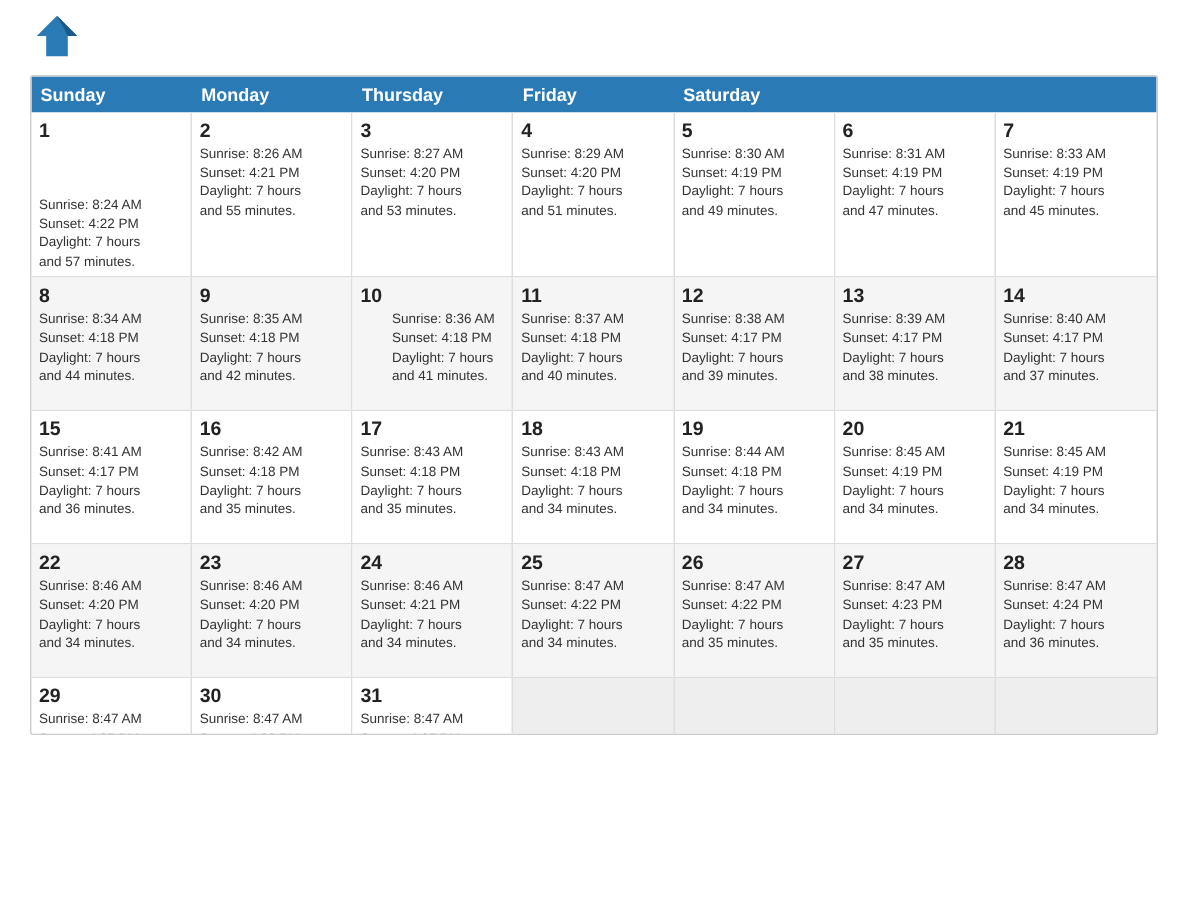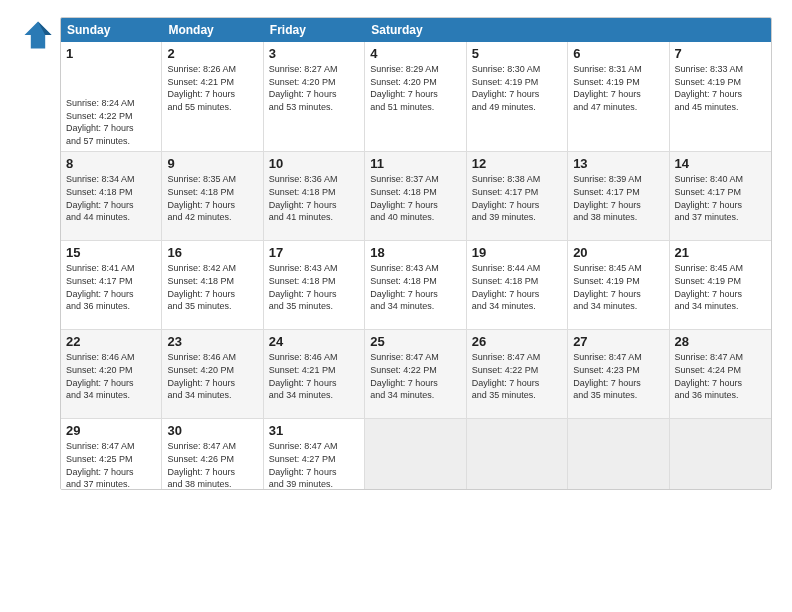"Sunday" .page { flex-direction: row -> column; padding: 17px 20px 10px 20px -> 6px 20px 10px 20px }
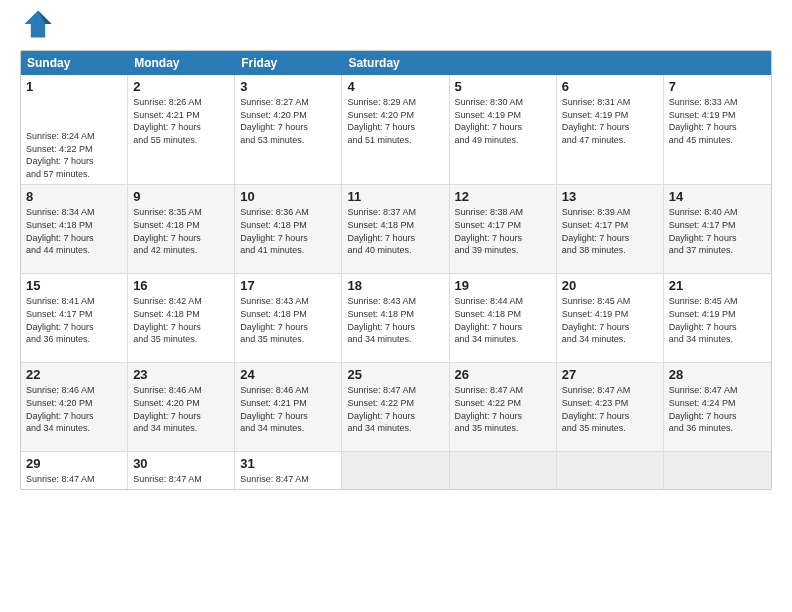"Thursday" div.cal-header-cell { html: none -> <div>Thursday</div> }
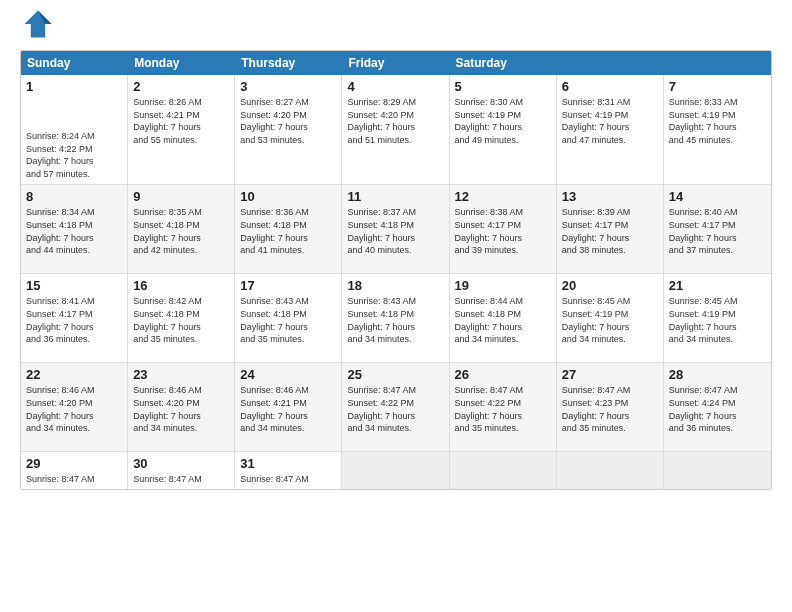"Sunrise: 8:36 AM" div.day-info { margin-left: none -> 21px }
